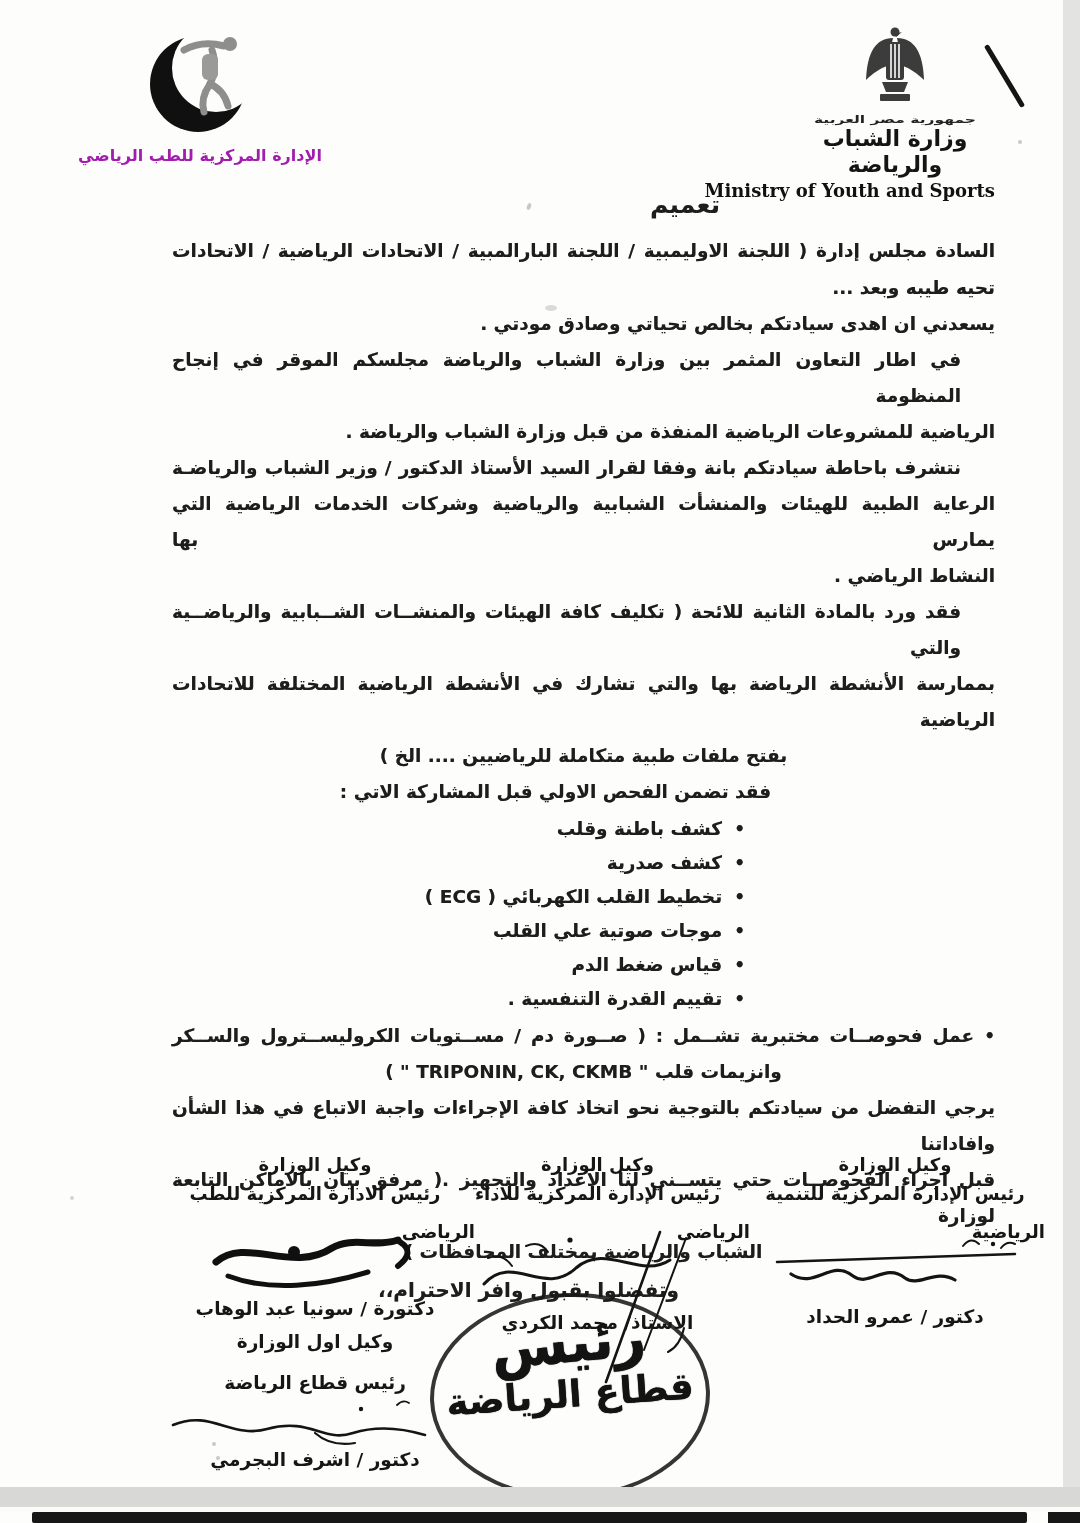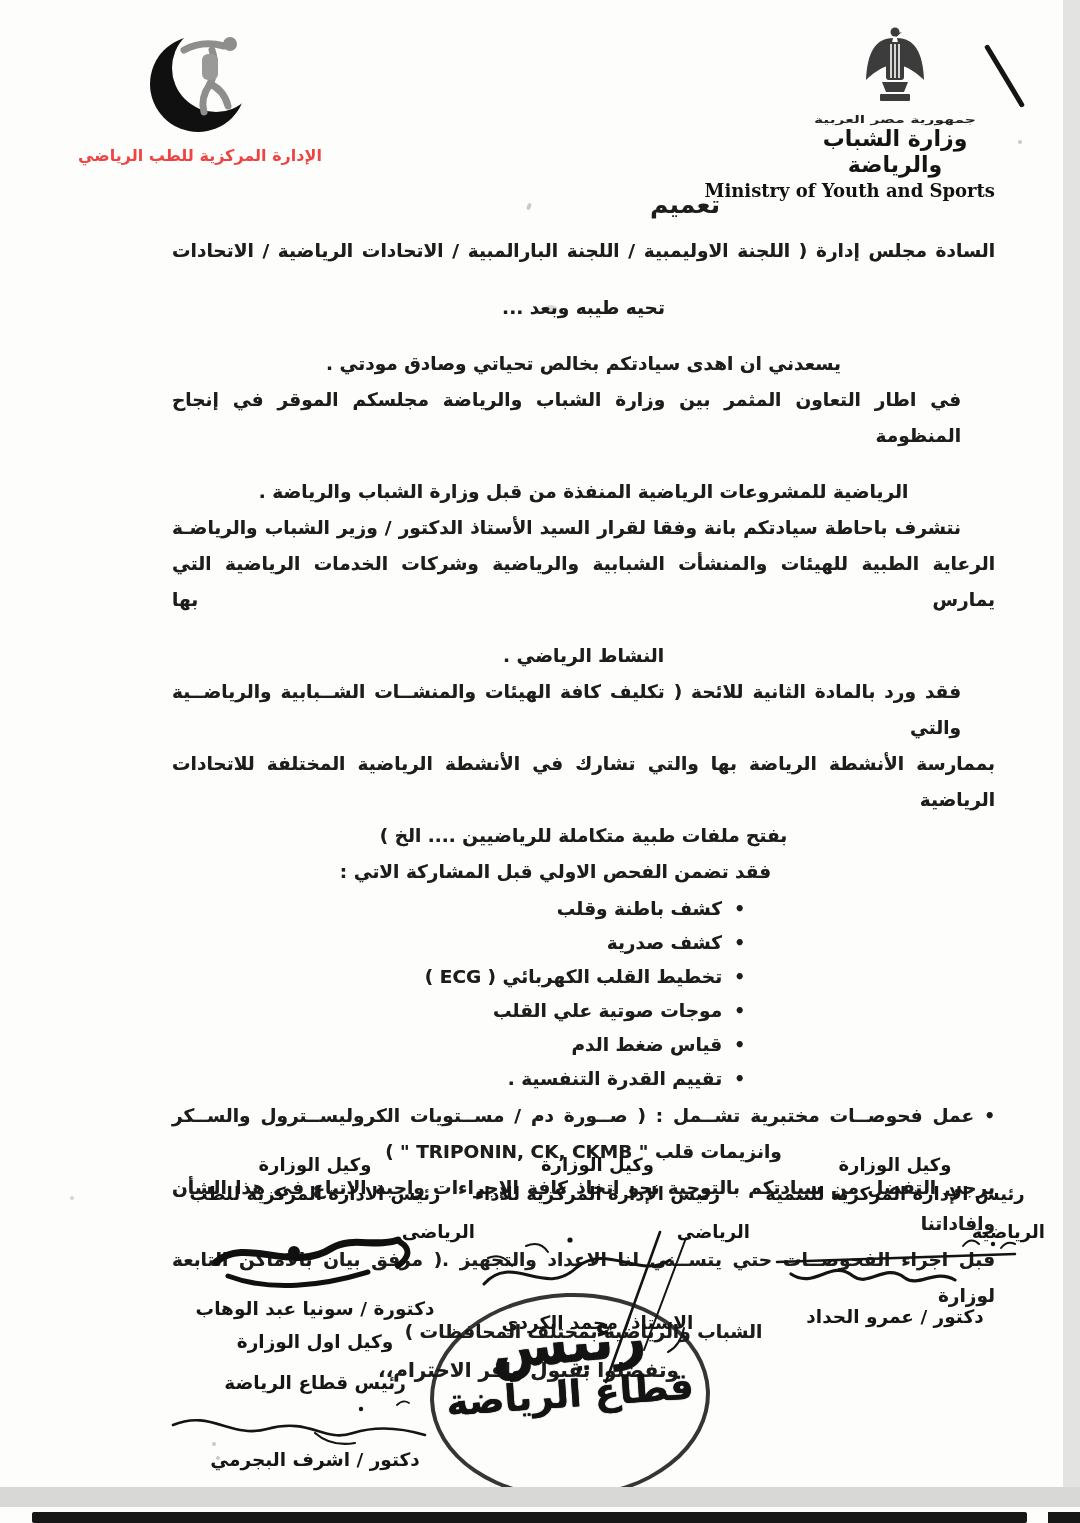"الإدارة المركزية للطب الرياضي" .logo-label { color: #ef4444 -> #a21caf }
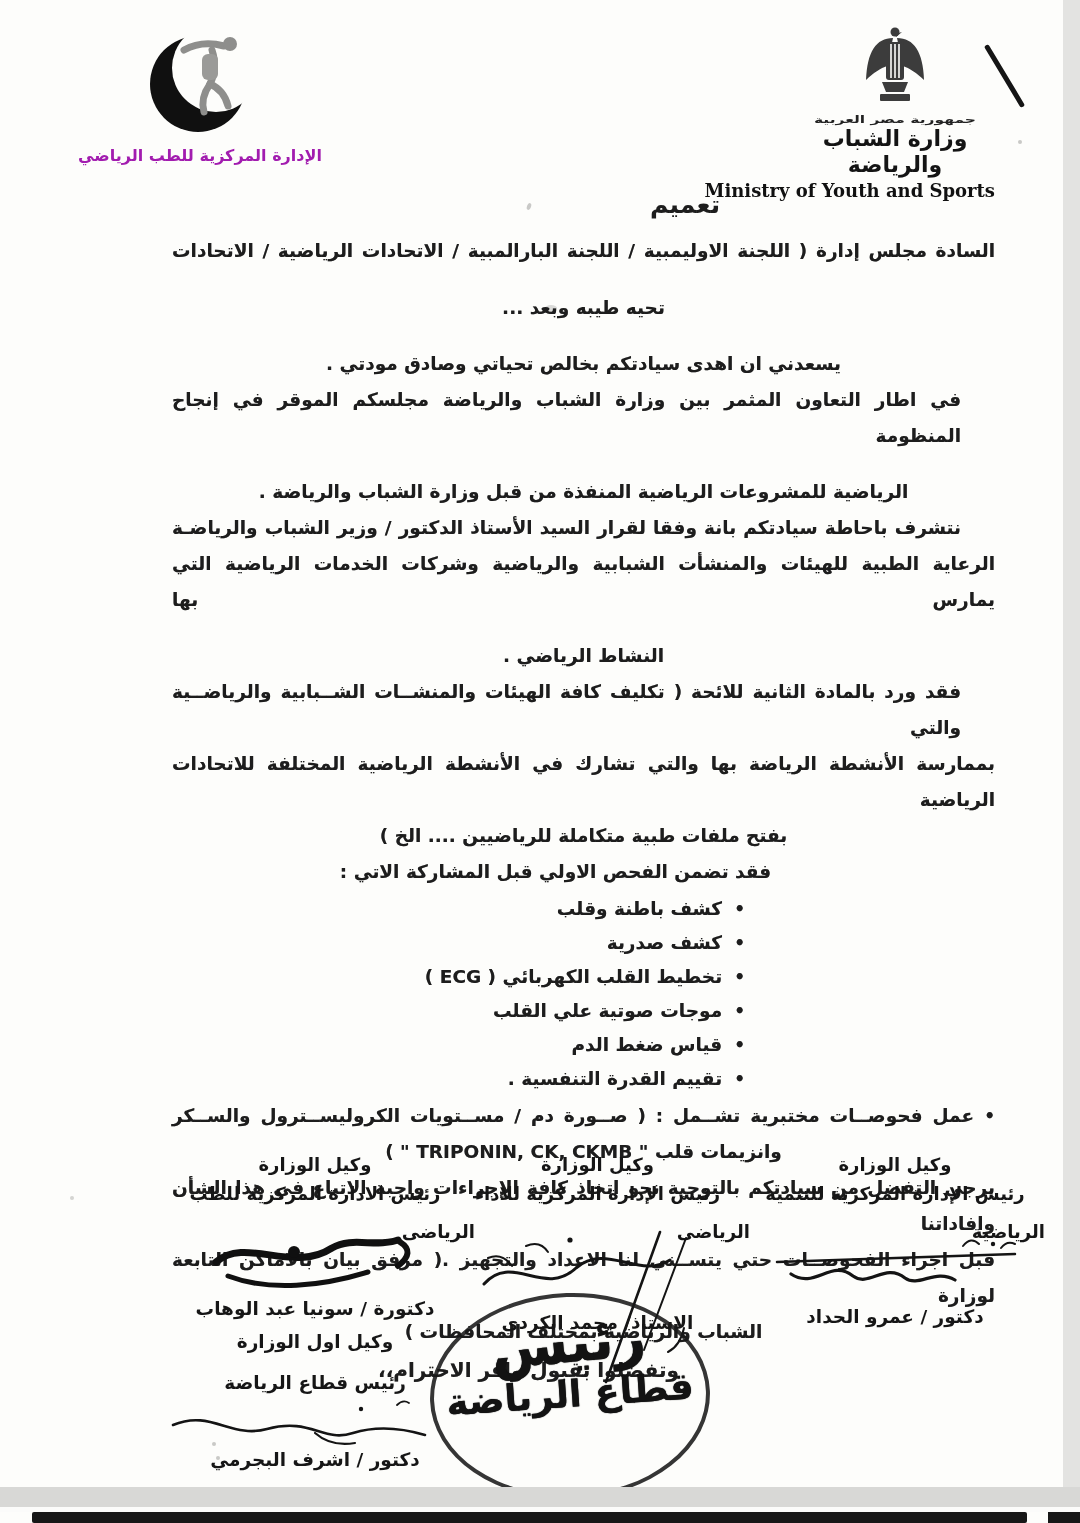"تحيه طيبه وبعد ..." .rline { margin-top: 20px -> none; text-align: center -> right }
